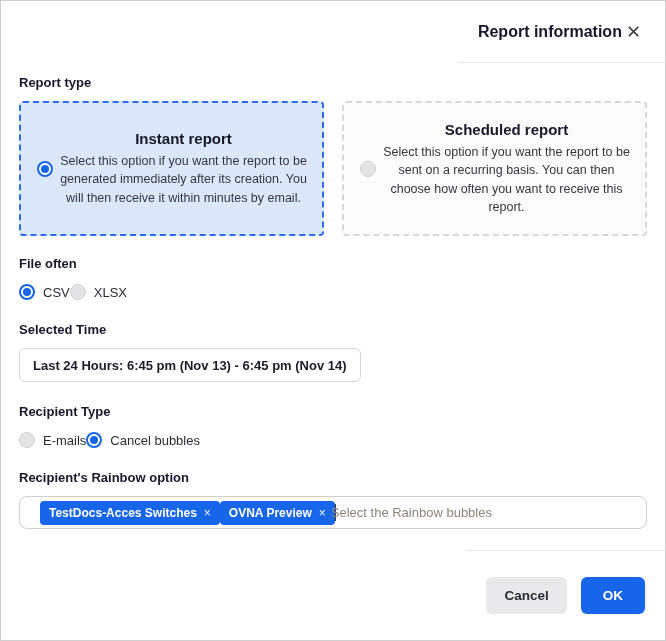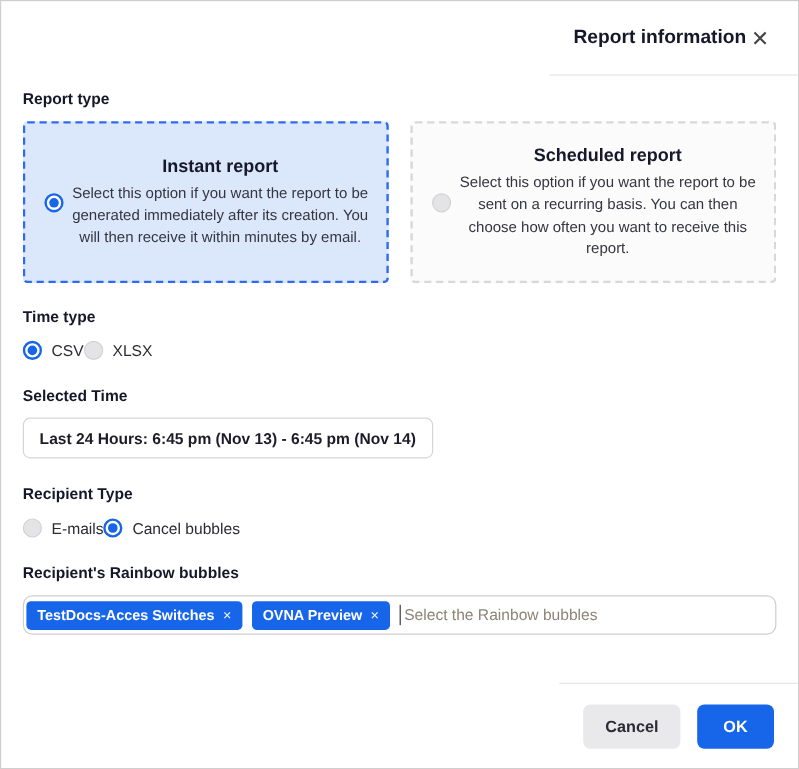"Time type" div.section-label { text: Time type -> File often }
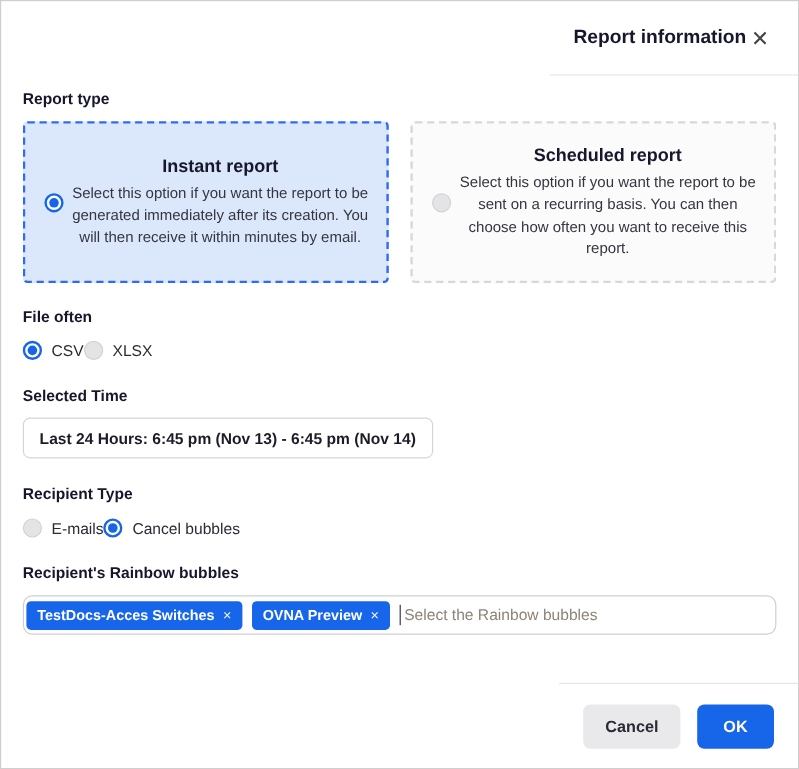"Recipient's Rainbow bubbles" div.section-label { text: bubbles -> option }
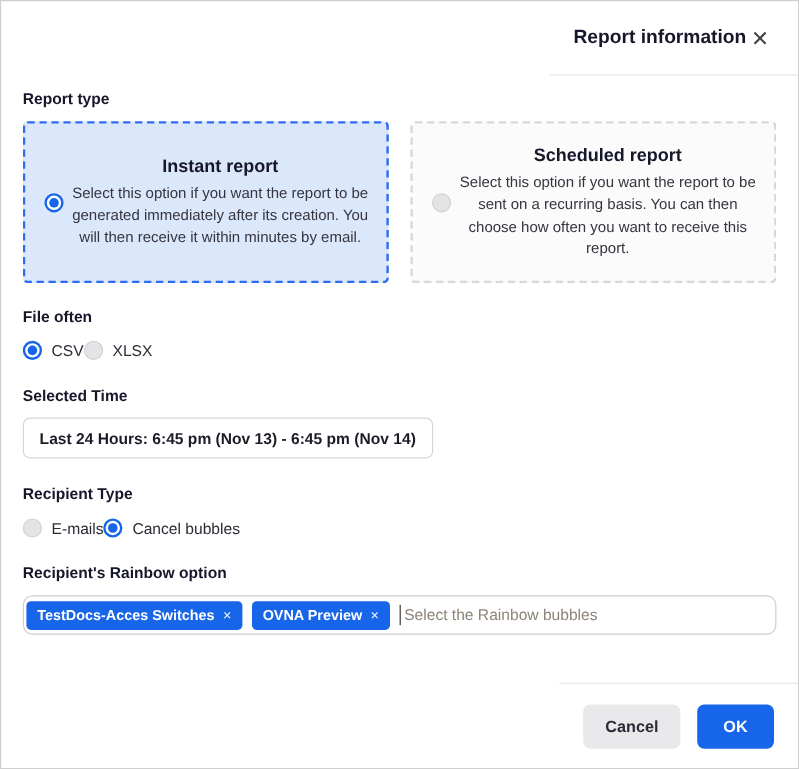"TestDocs-Acces Switches" .chips-input { gap: 8px -> none; padding: 3px 2px -> 3px 20px }
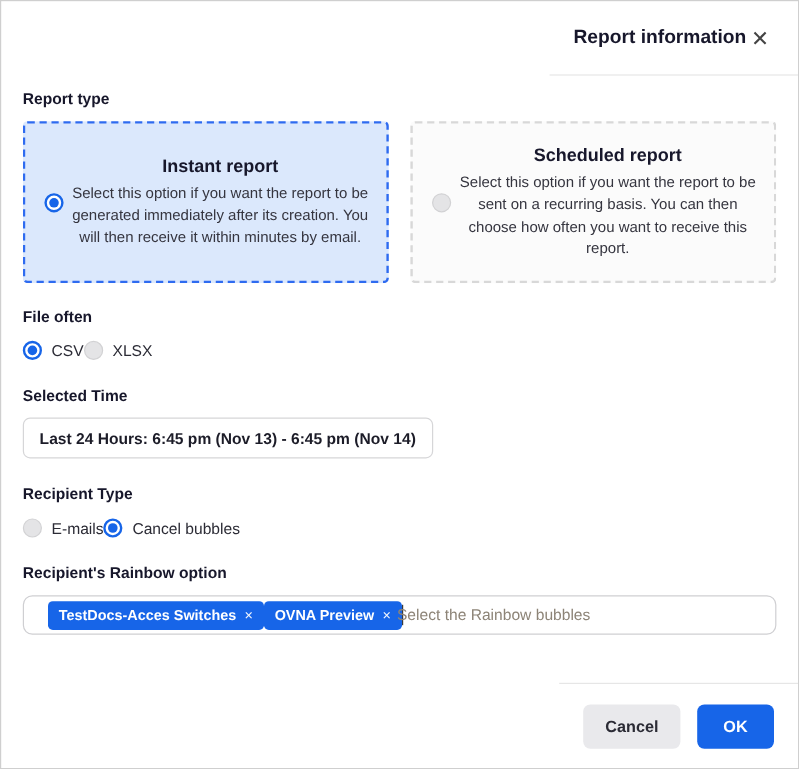"Cancel" .footer { height: 71px -> 90px }
